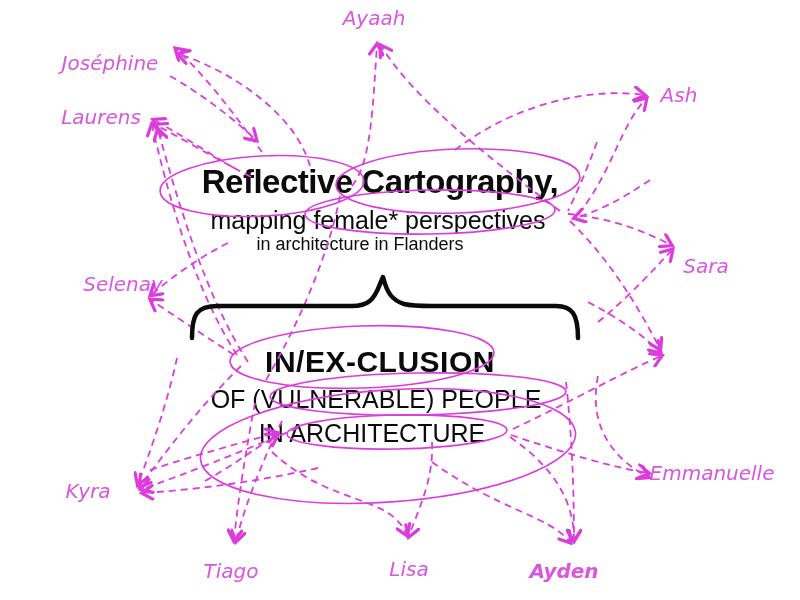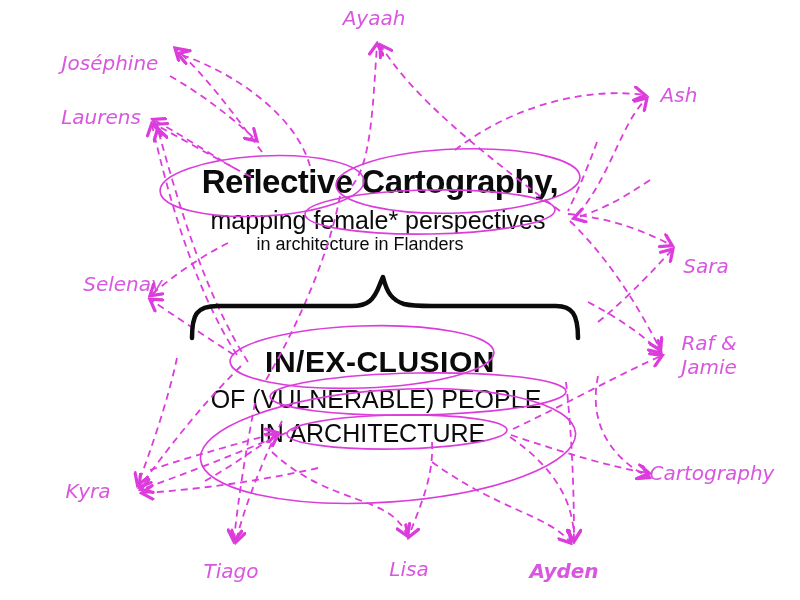"Raf & Jamie" div.name { html: <div>Raf &amp; Jamie</div> -> none }
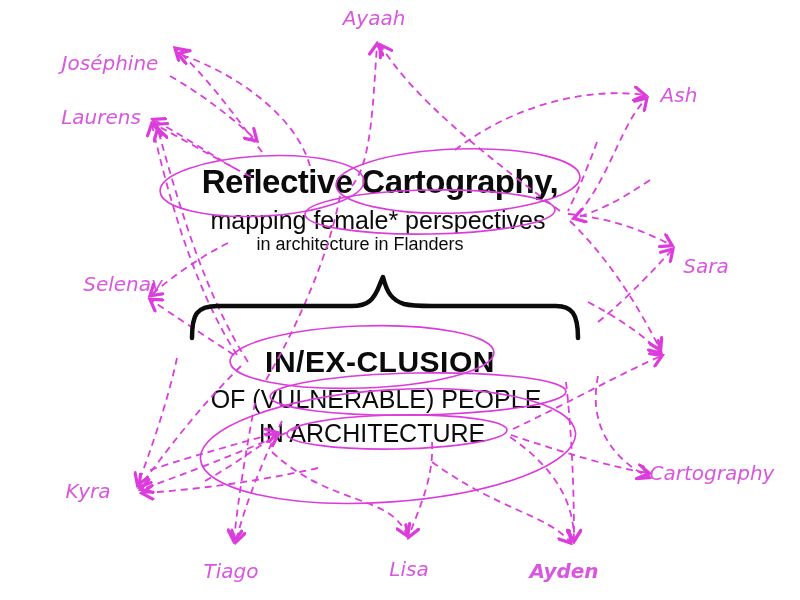"Cartography" div.name { text: Cartography -> Emmanuelle }
